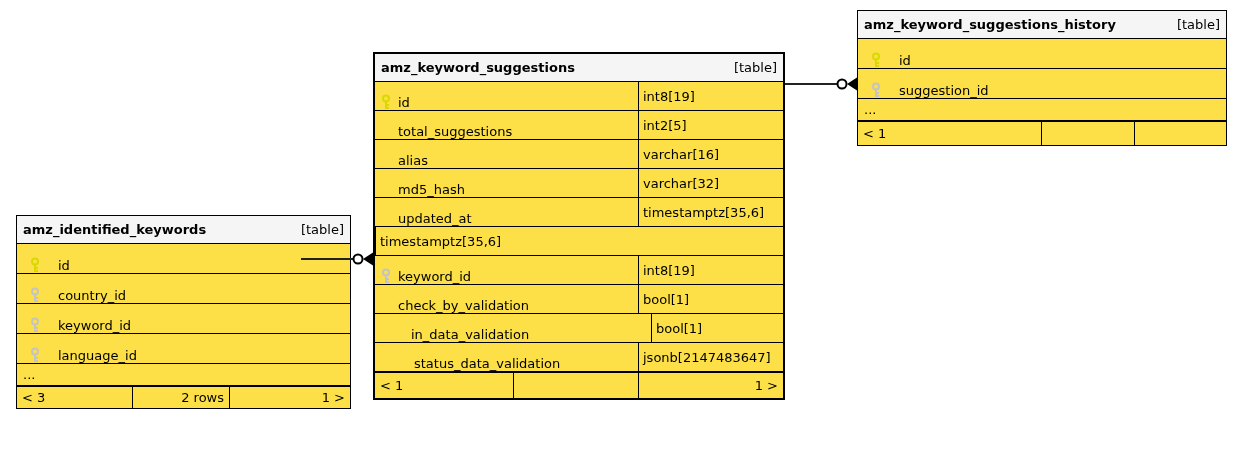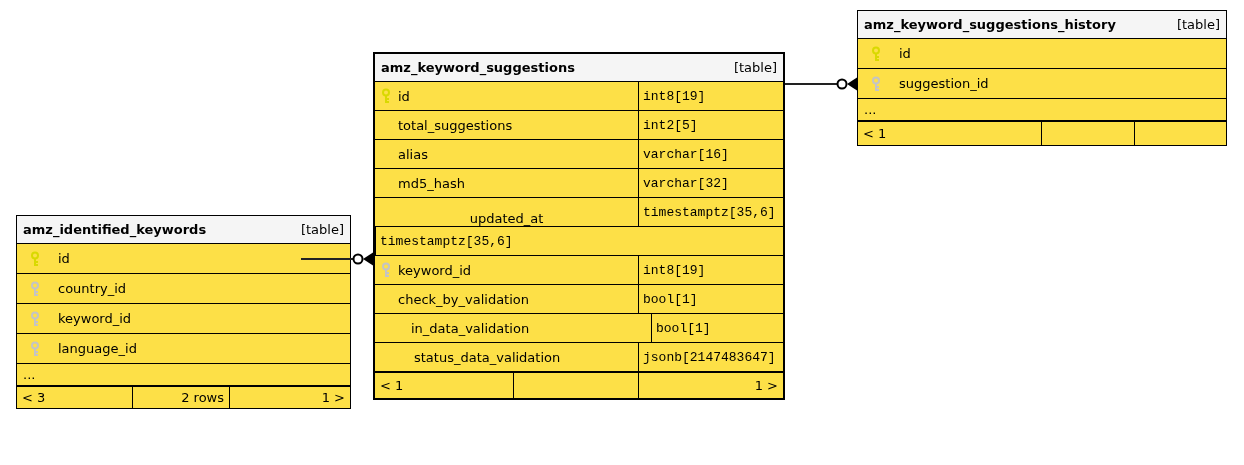"id" .row { align-items: center -> flex-end }
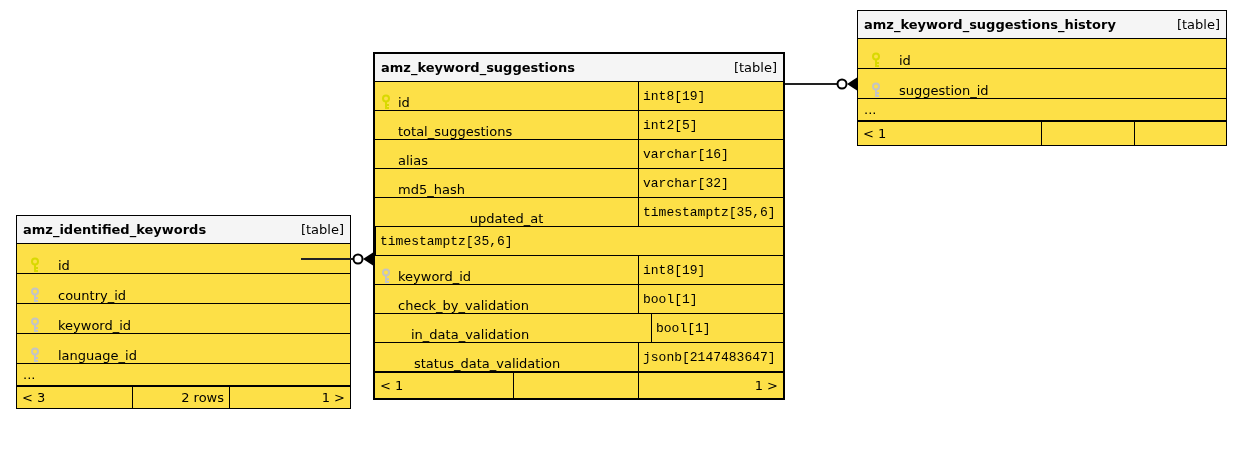"int8[19]" .typecell { font-family: Liberation Mono, monospace -> none }
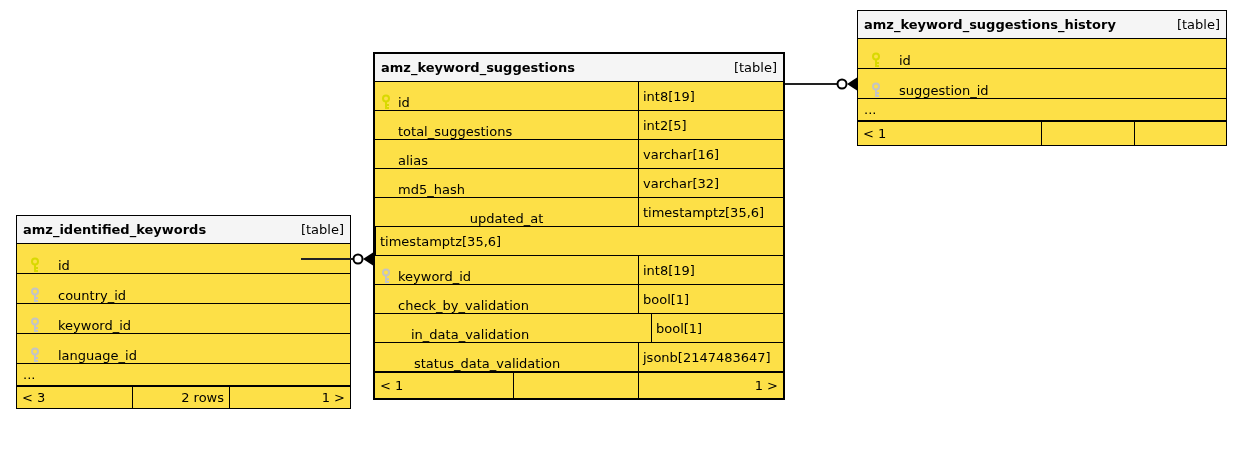"updated_at" div.namecell { flex-direction: column -> none }
